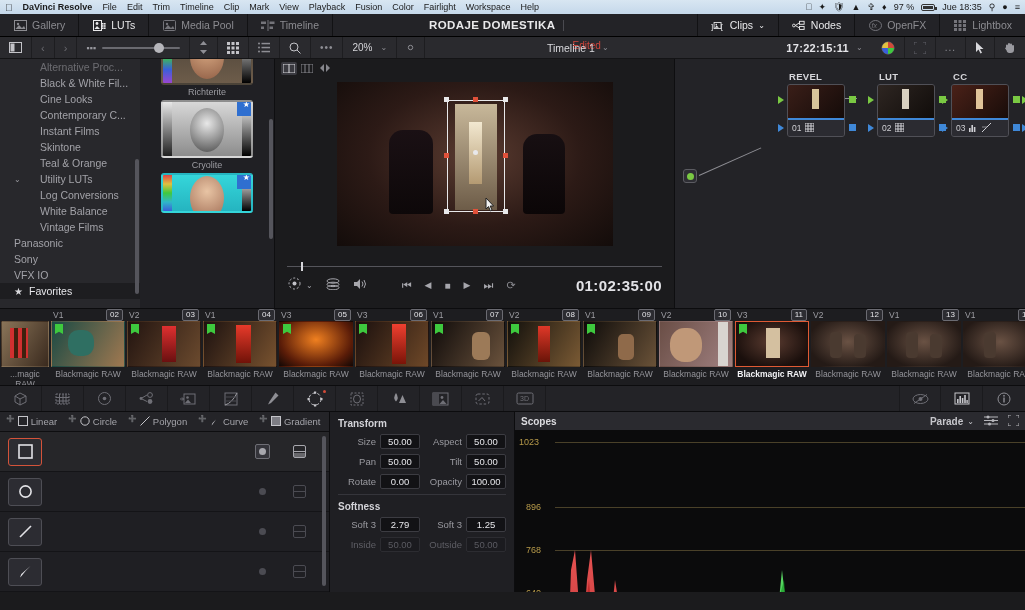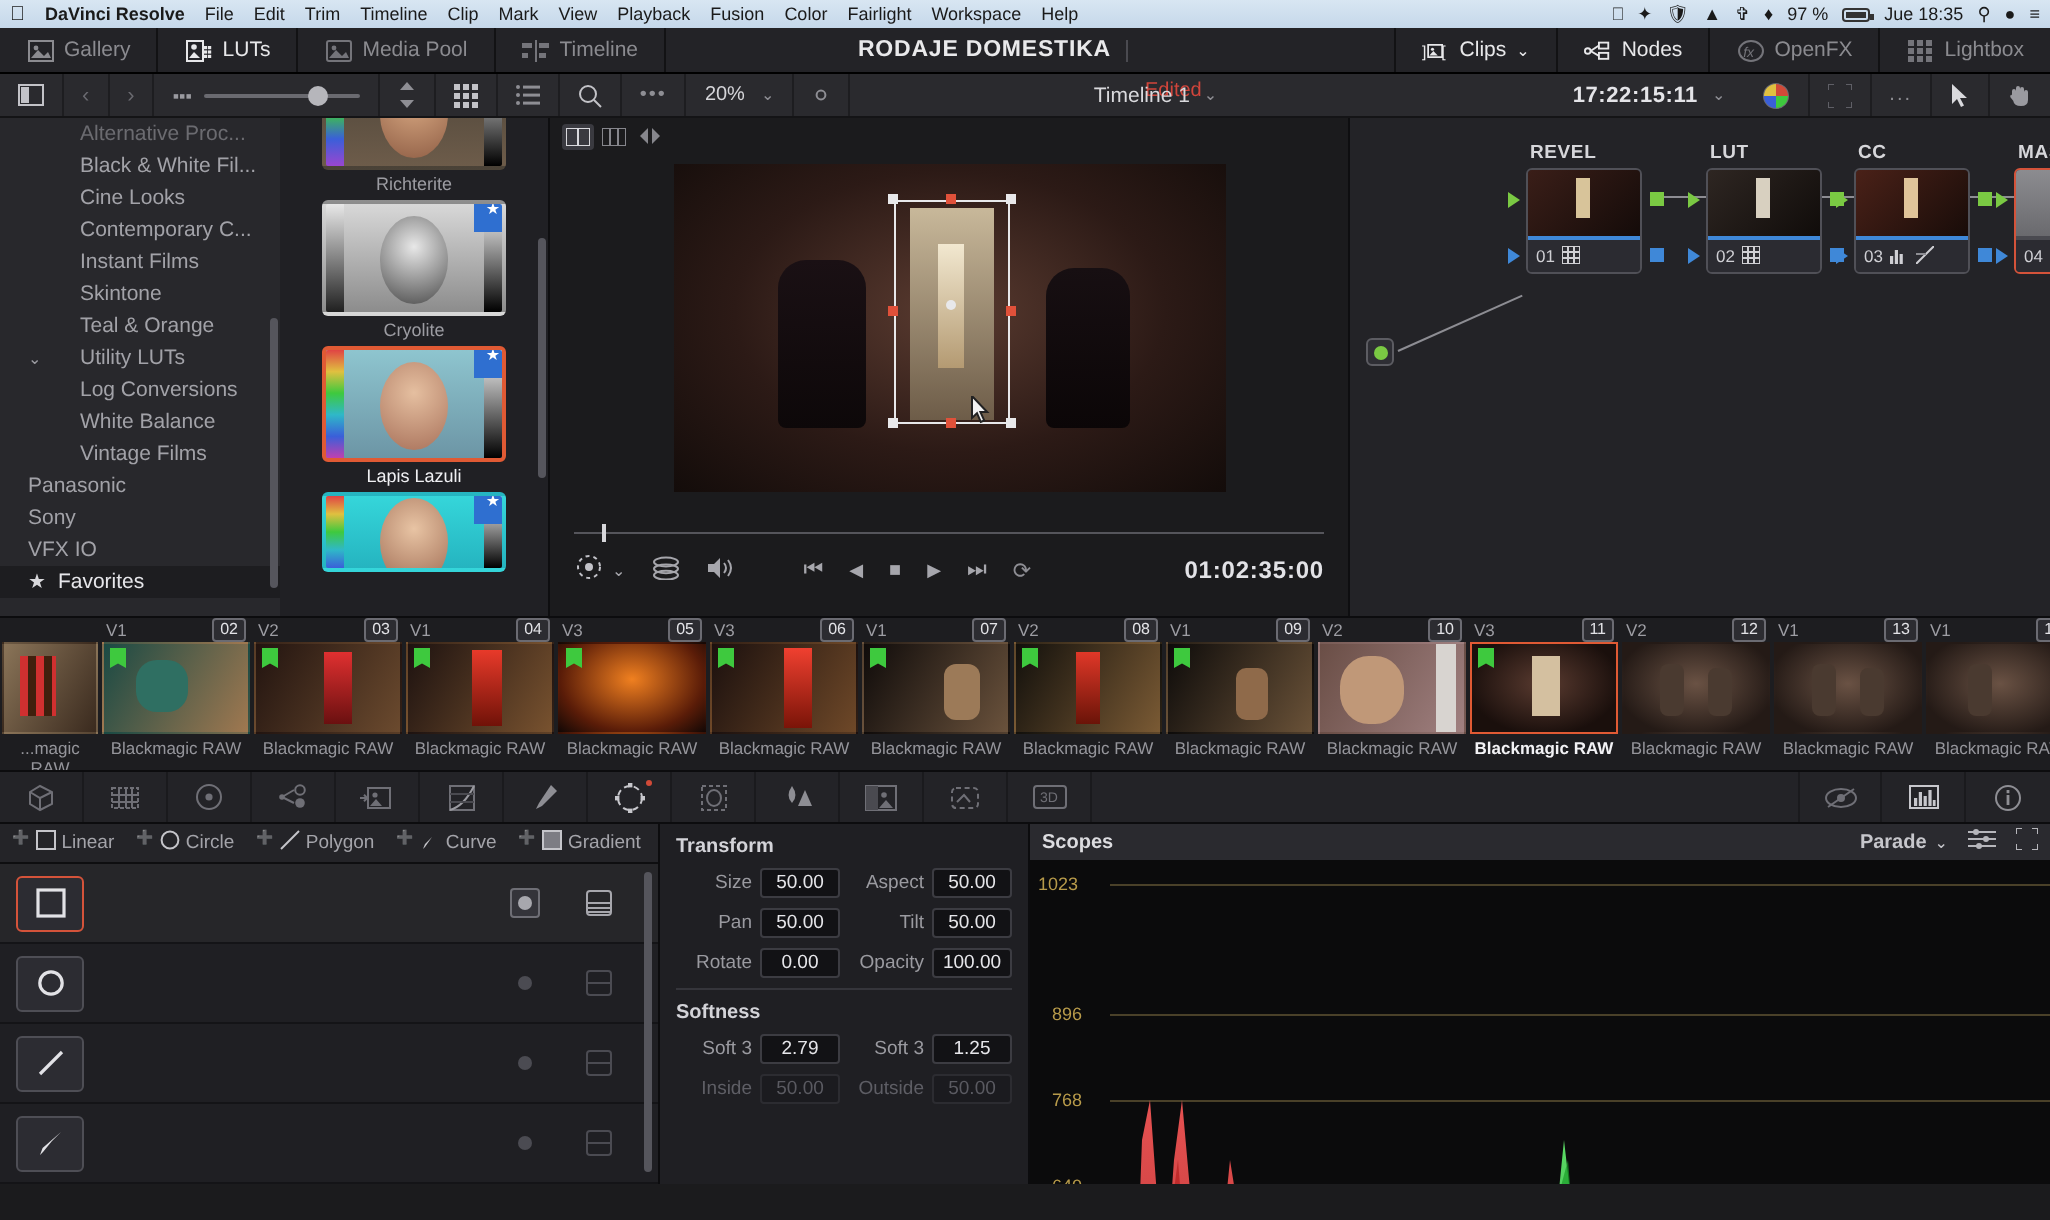"REVEL" .node { margin-left: none -> 24px }
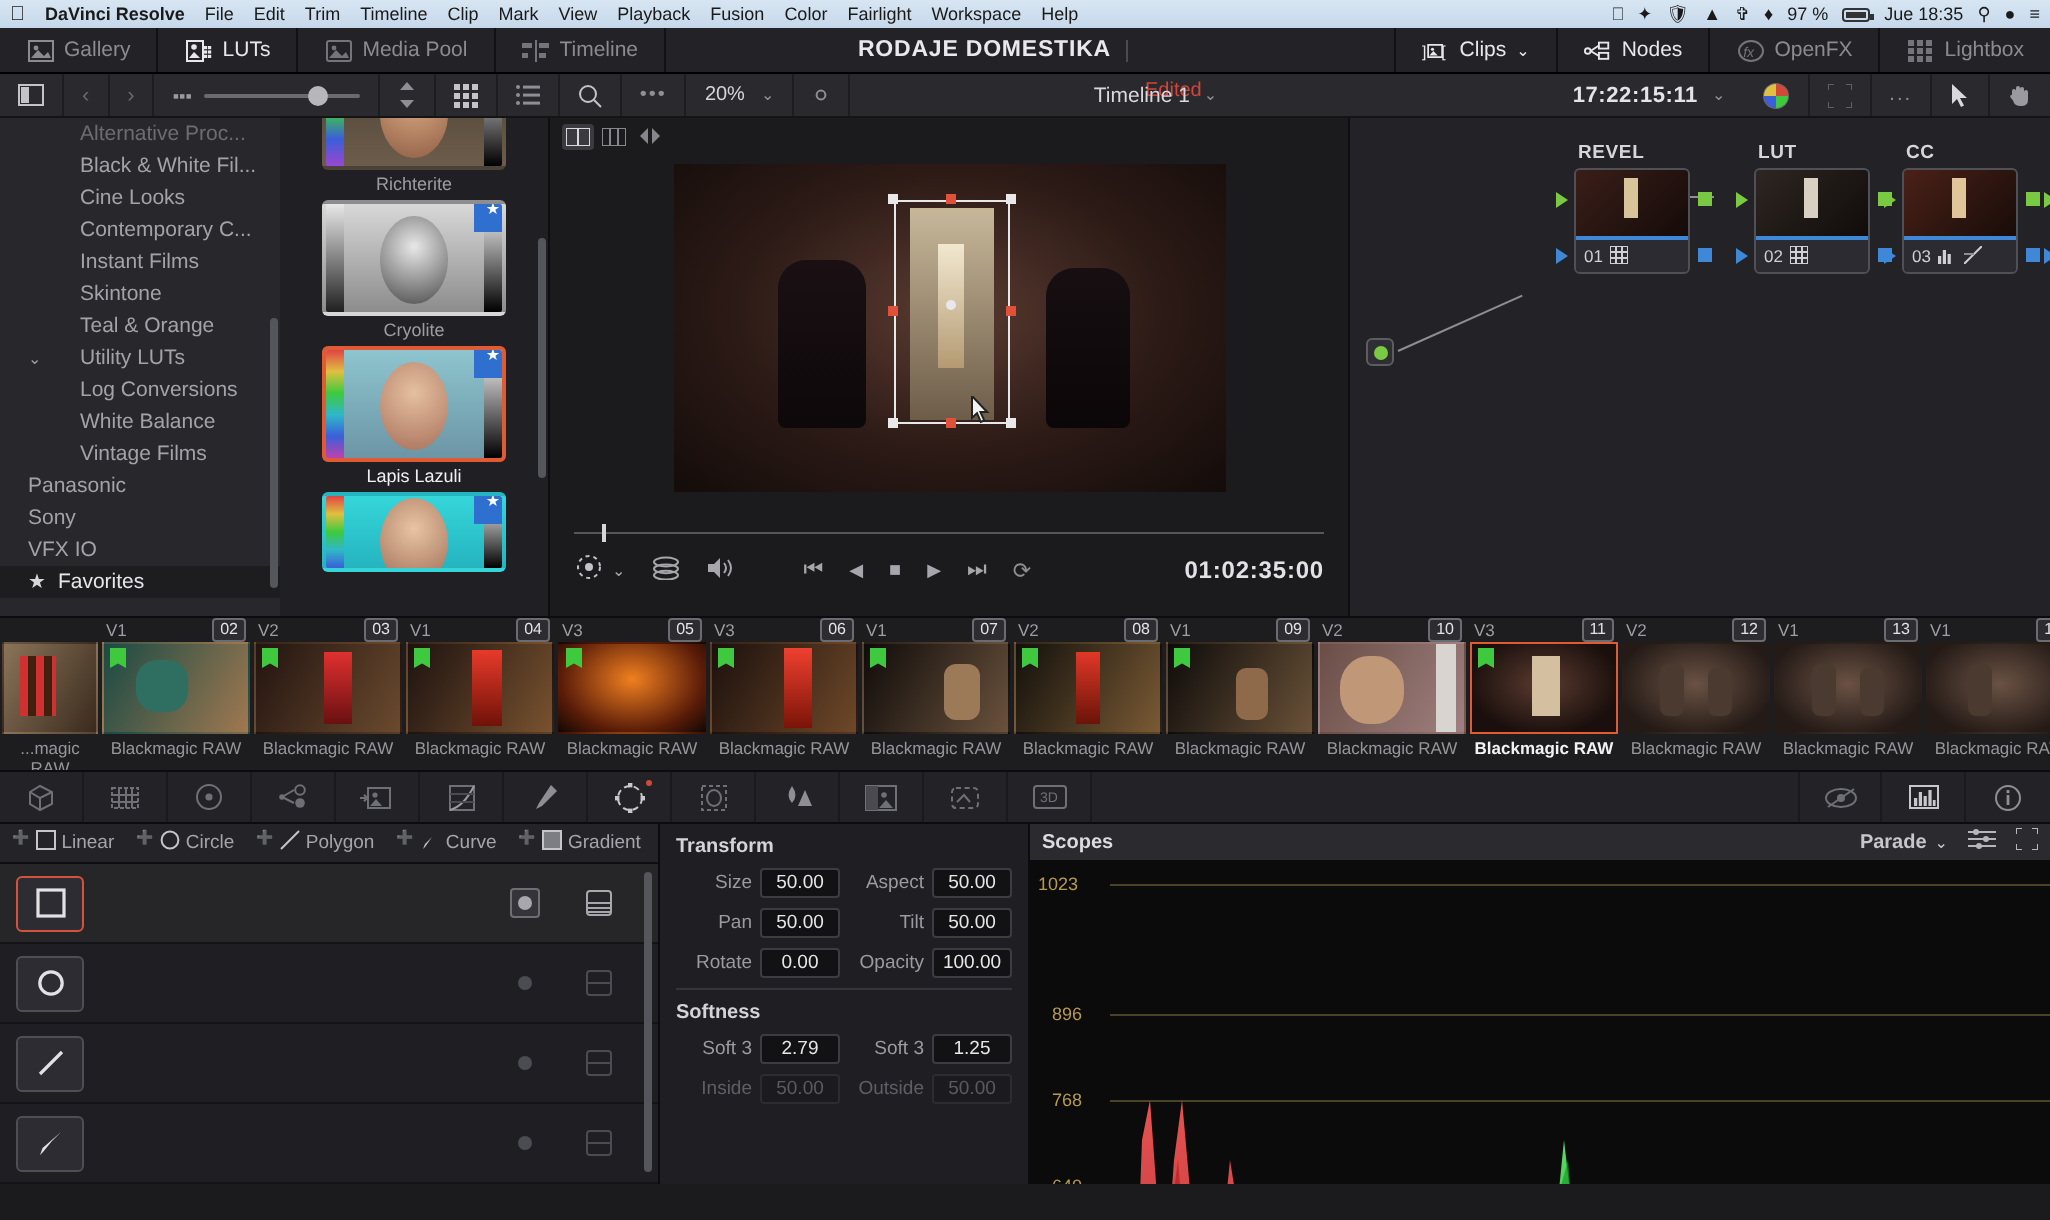"Lapis Lazuli" div.lutcell { html: <div> <div> <span></span> <span></span> <span></span> <span></span> </div> <div>Lapis Lazuli</div> </div> -> none }
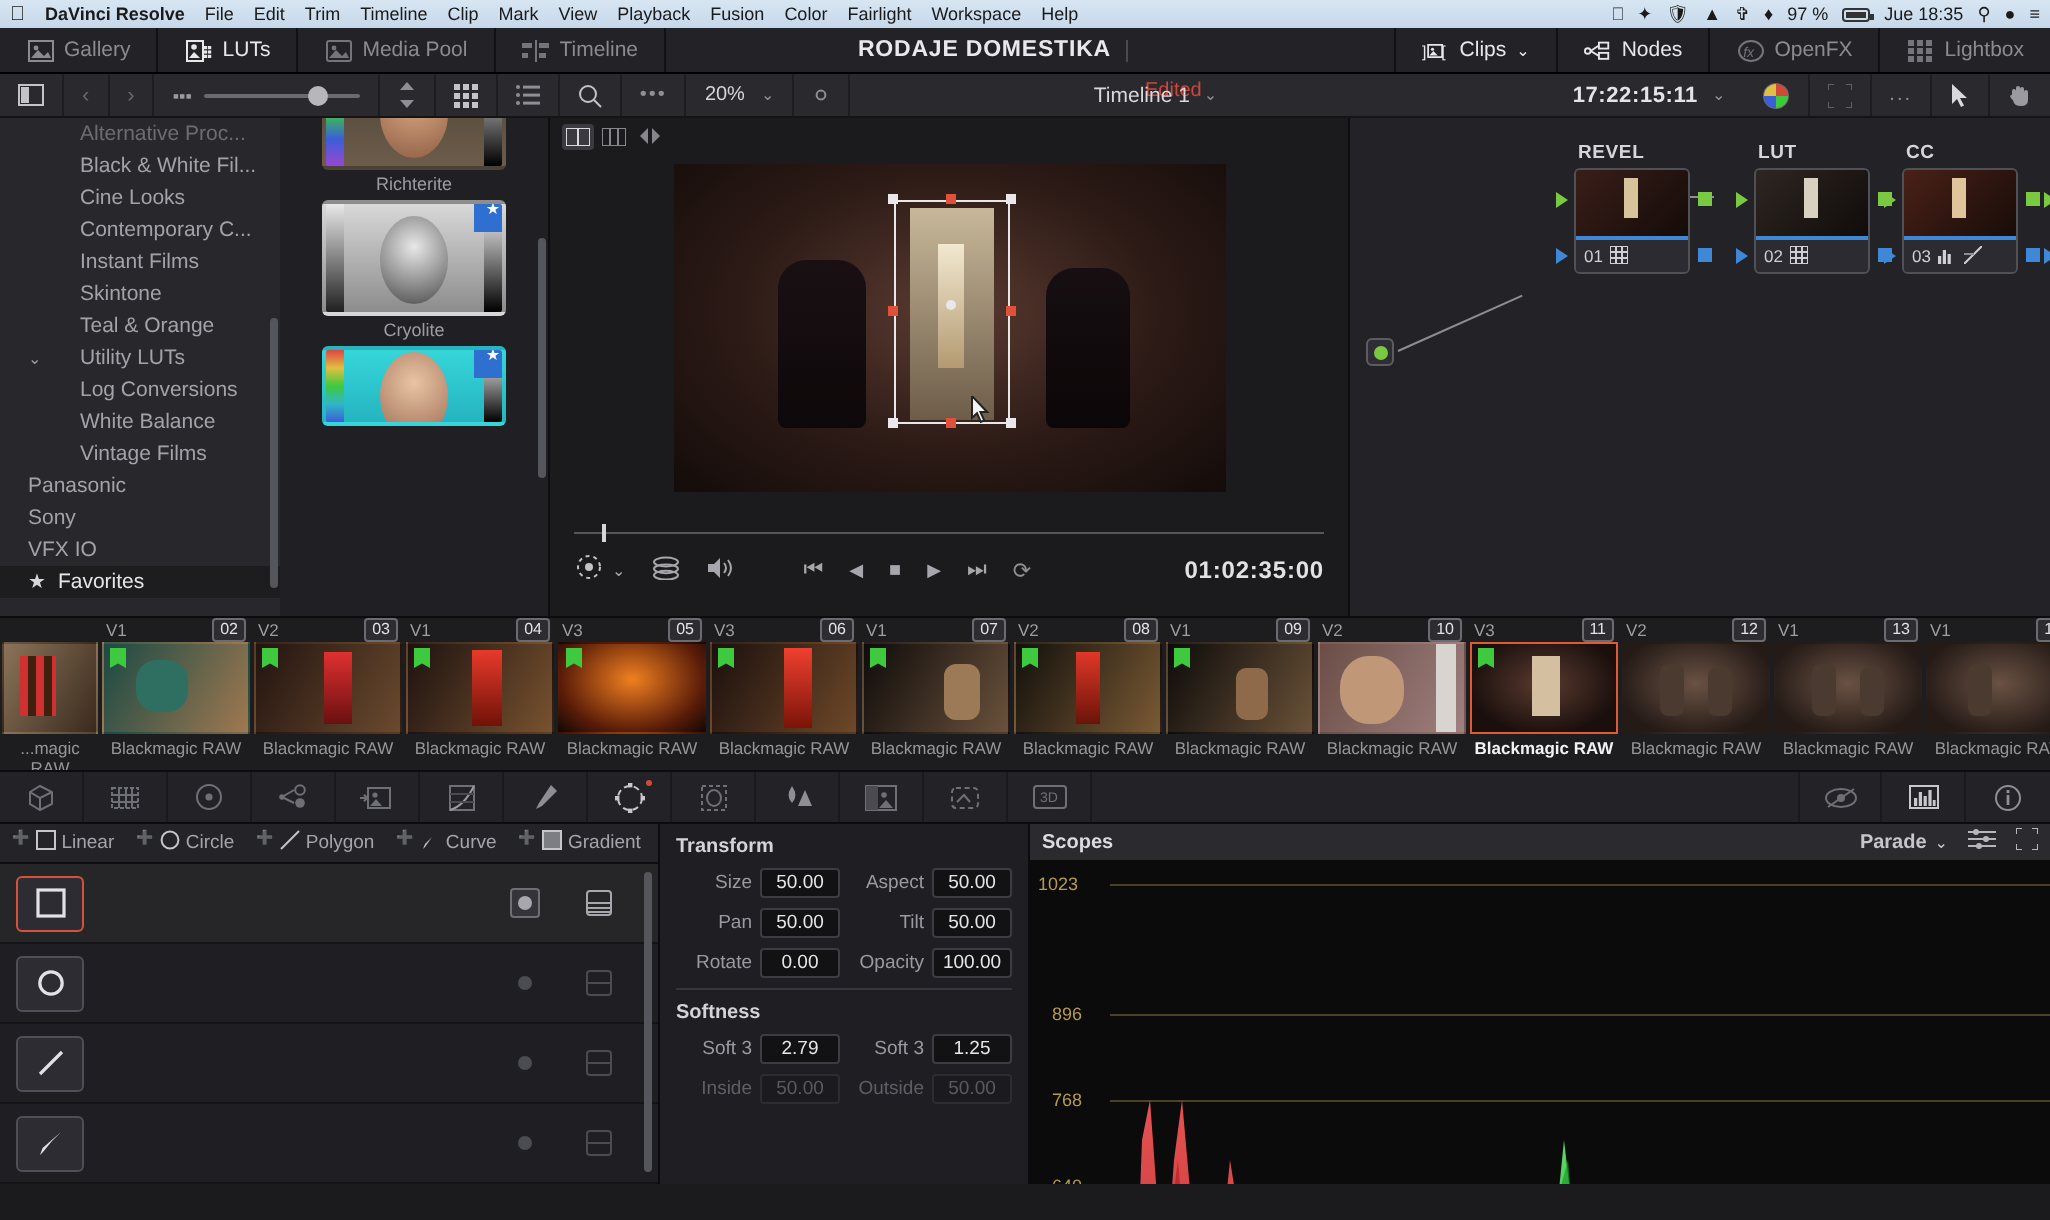"01:02:35:00" .tc-view { font-size: 12px -> 15px }
